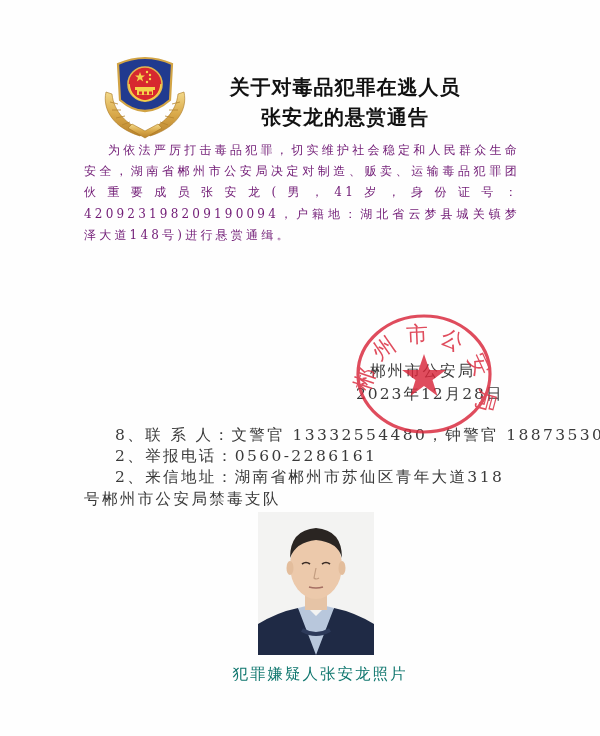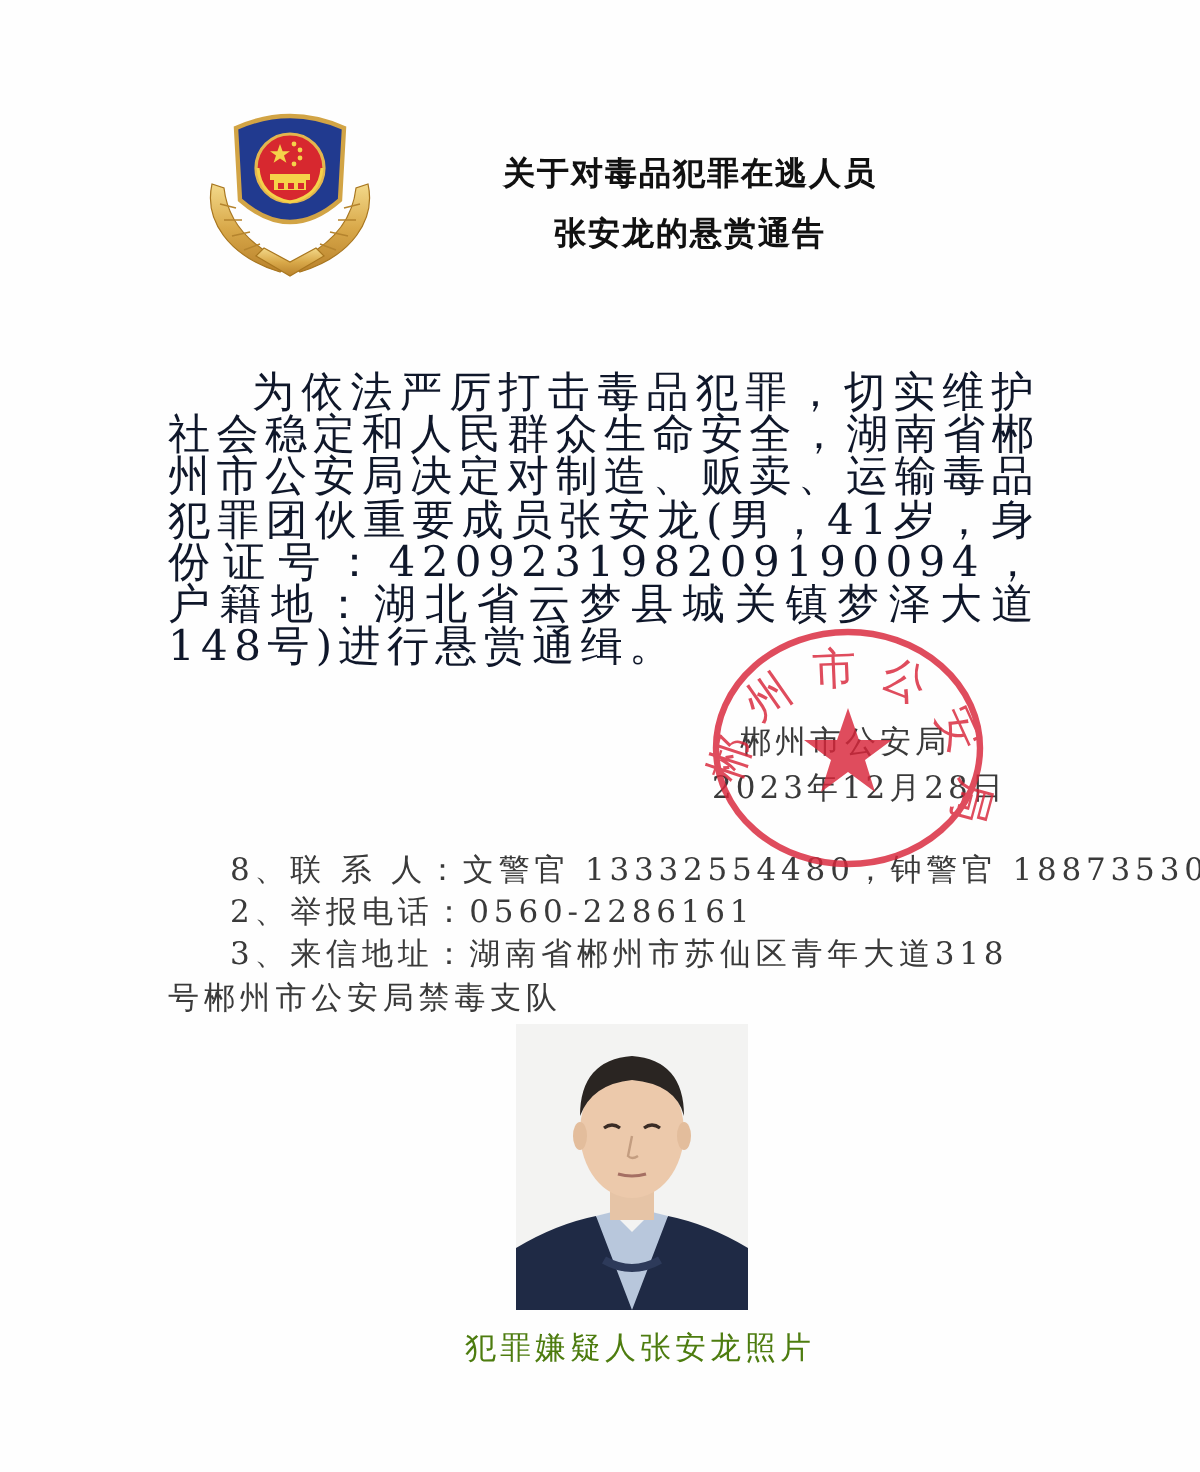"关于对毒品犯罪在逃人员" .title { font-size: 16px -> 20px }
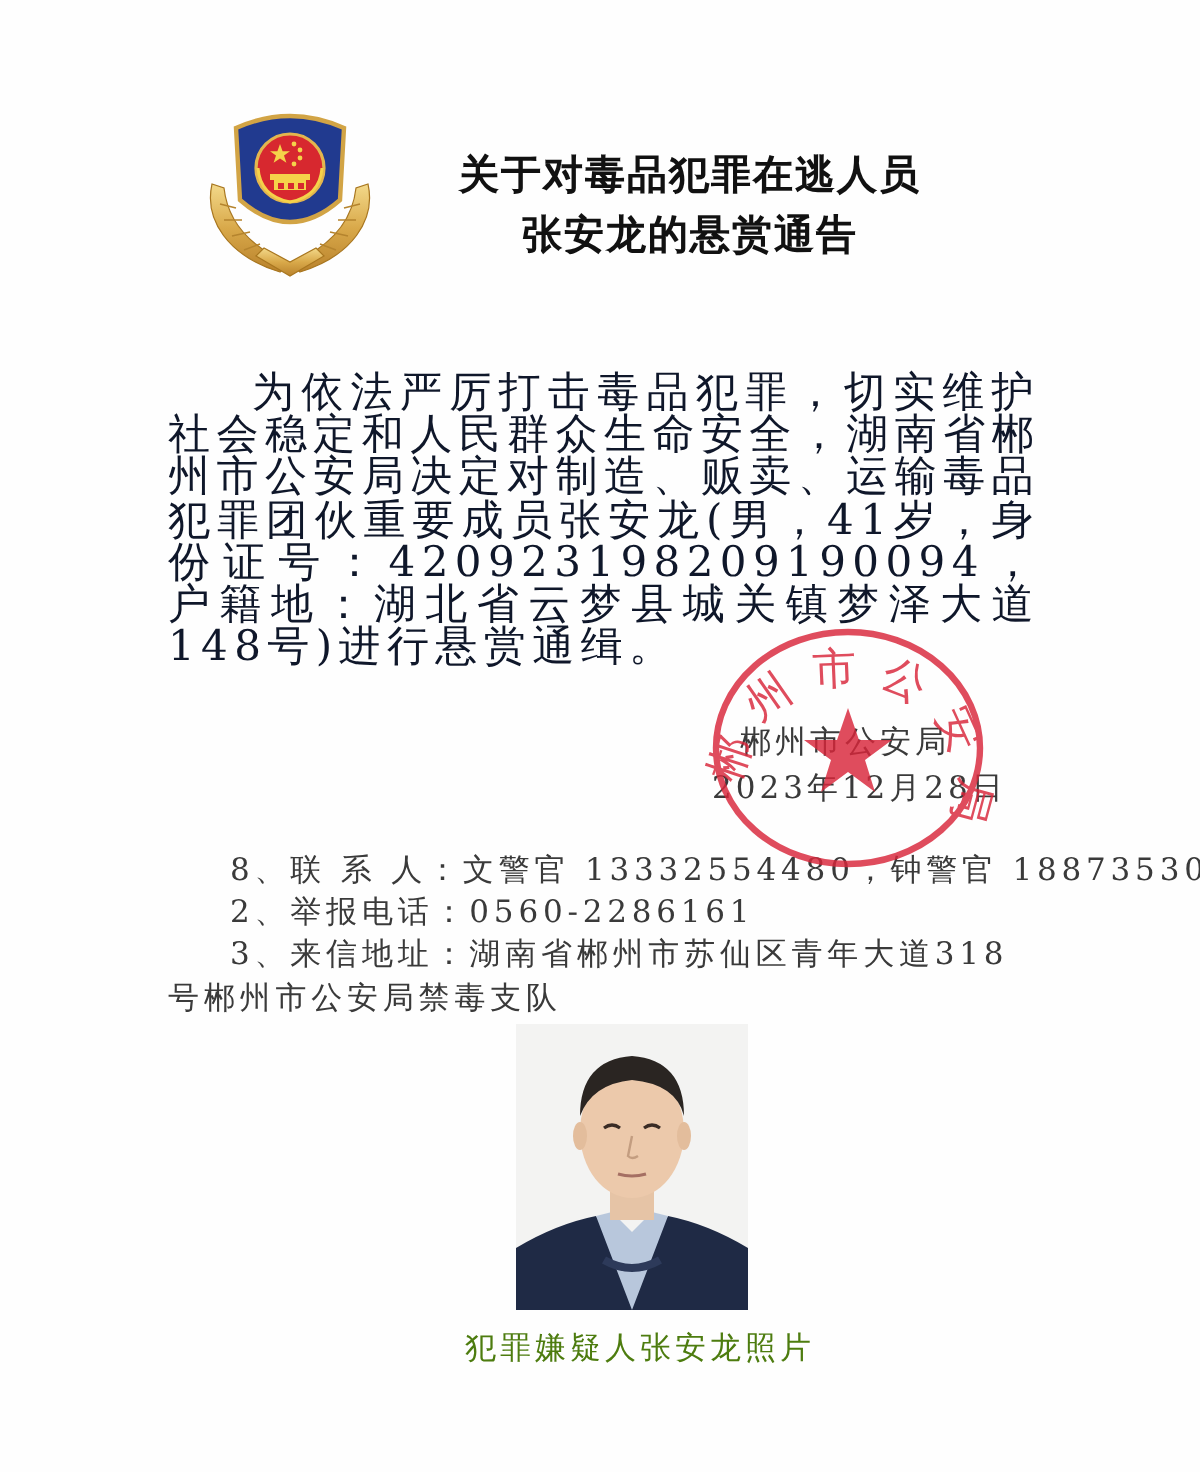"为依法严厉打击毒品犯罪，切实维护社会稳定和人民群众生命安全，湖南省郴州市公安局决" .body { color: #0f172a -> #701a75; font-size: 21px -> 12px; margin-top: 46px -> none }
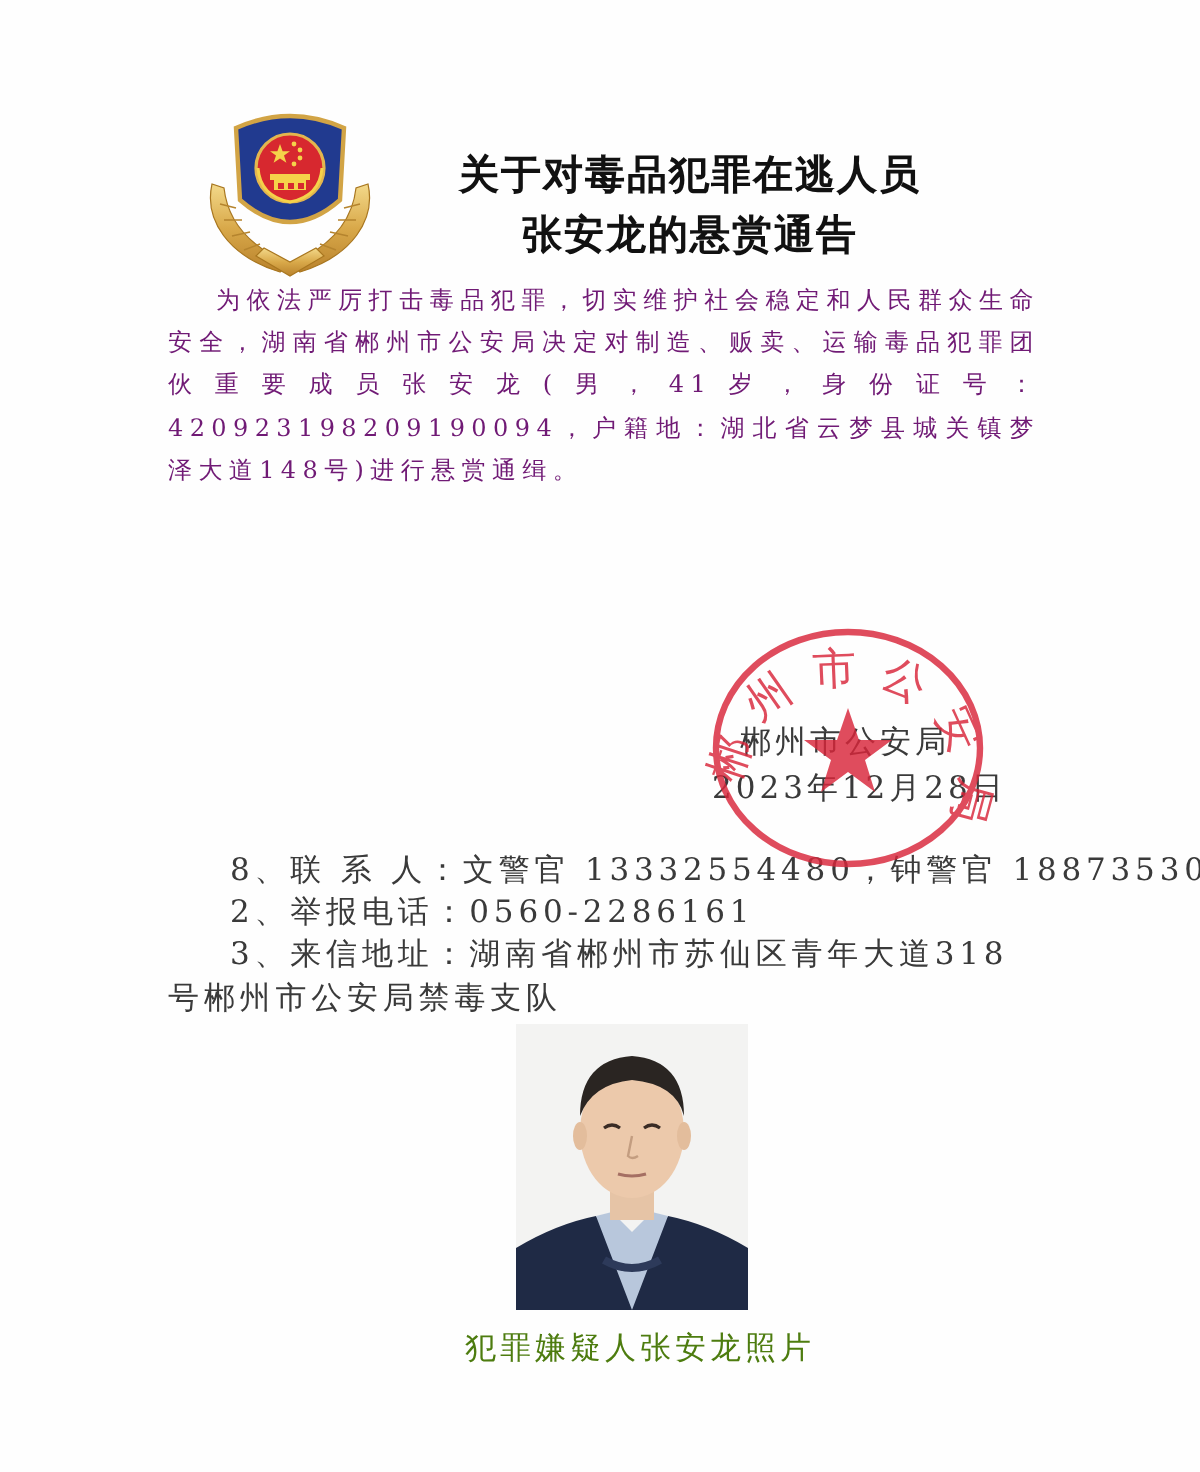"3、来信地址：" span { text: 3 -> 2 }
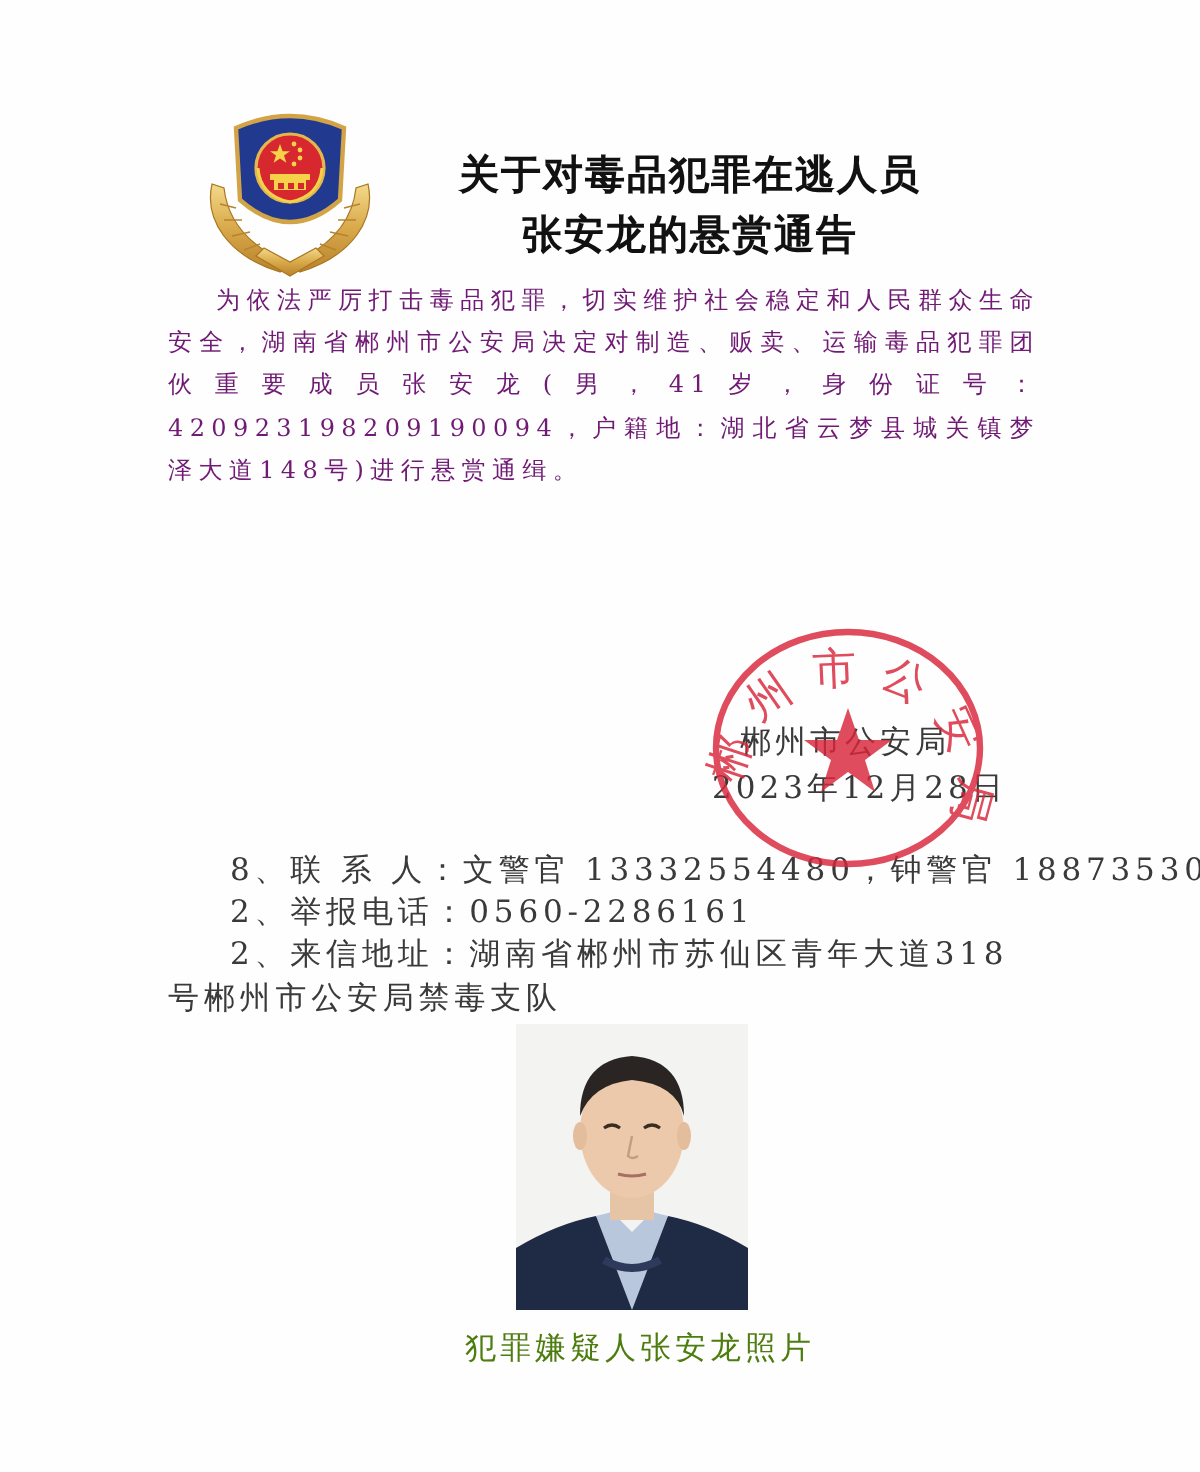"犯罪嫌疑人张安龙照片" .caption { color: #4d7c0f -> #0f766e }
